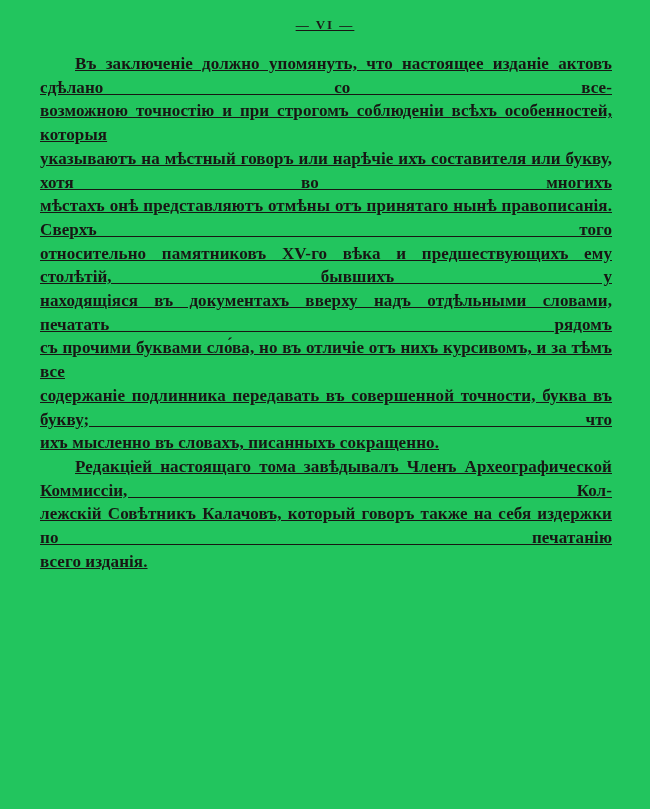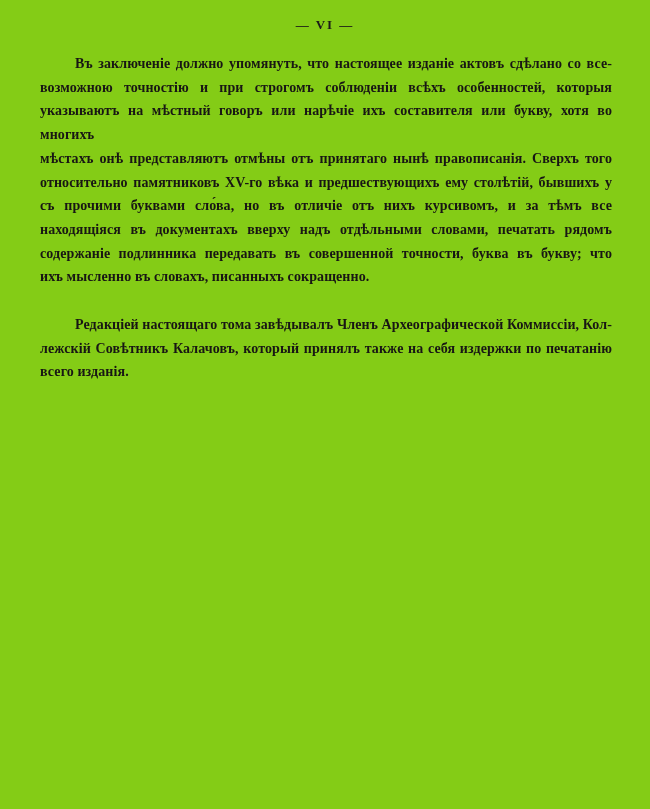"— VI —" .scan-page { background: #84cc16 -> #22c55e; text-decoration: none -> underline }
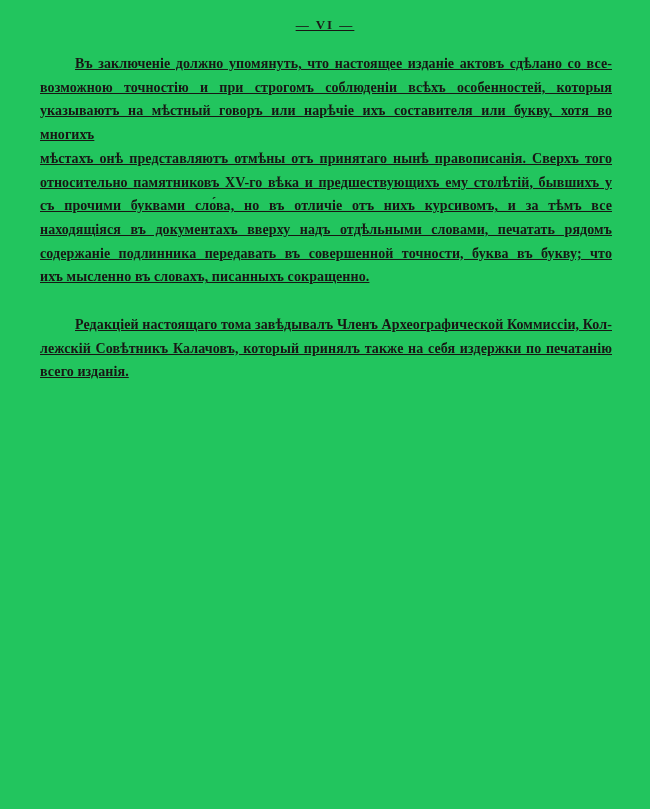"Въ заключеніе должно упомянуть, что" .line { font-size: 14px -> 17px }
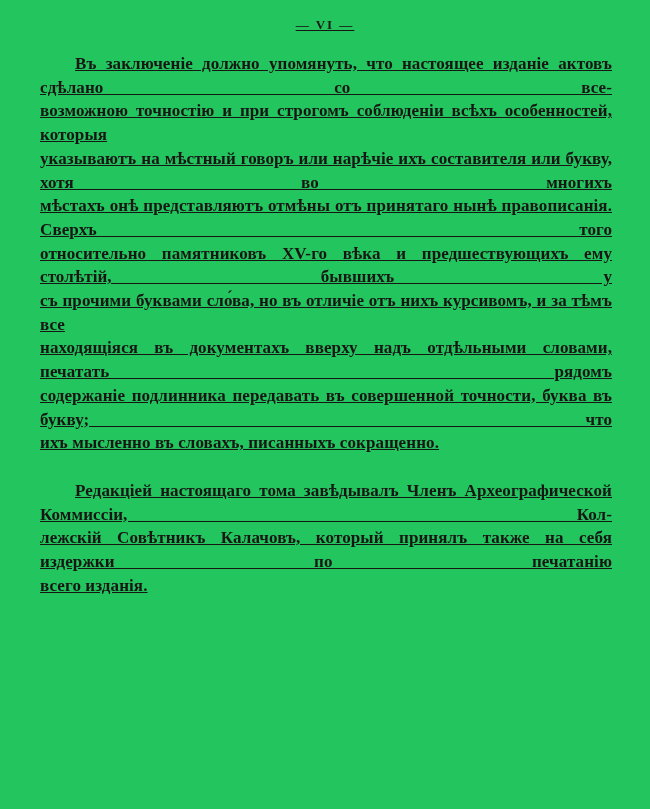"съ прочими буквами сло́ва, но" div.line { order: before "находящіяся въ документахъ вверху надъ" -> after "находящіяся въ документахъ вверху надъ" }
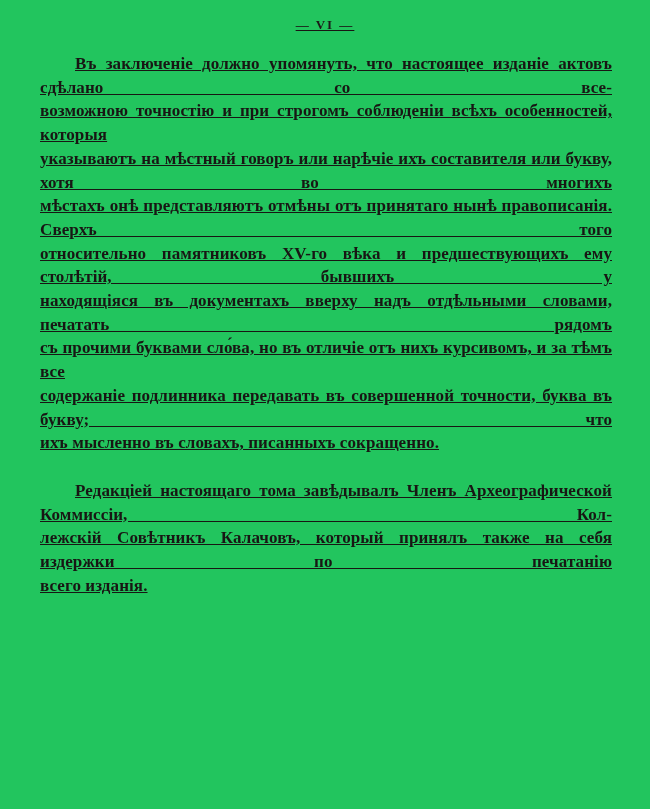"Редакціей настоящаго тома завѣдывалъ" .para + .para { margin-top: 24px -> none }
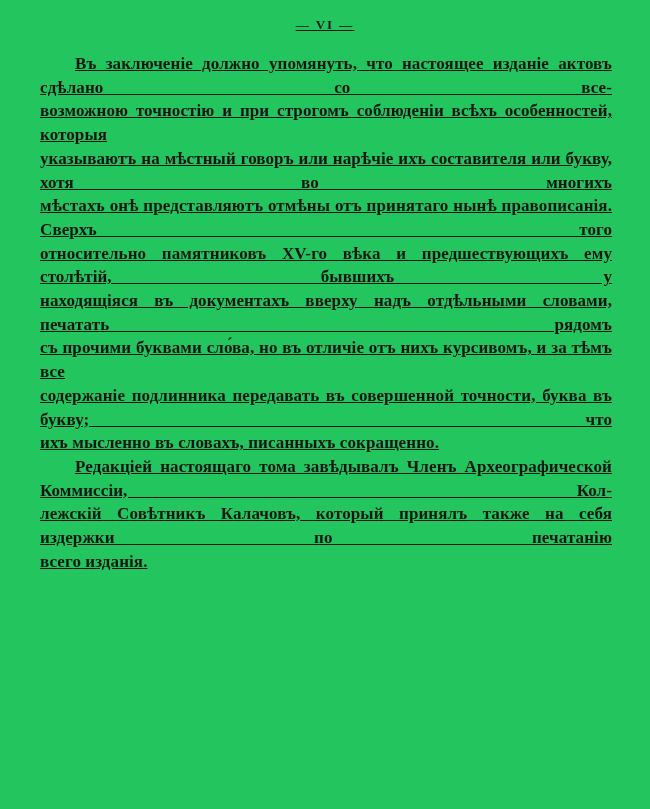"лежскій Совѣтникъ Калачовъ, который" div.line { text: принялъ -> говоръ }
